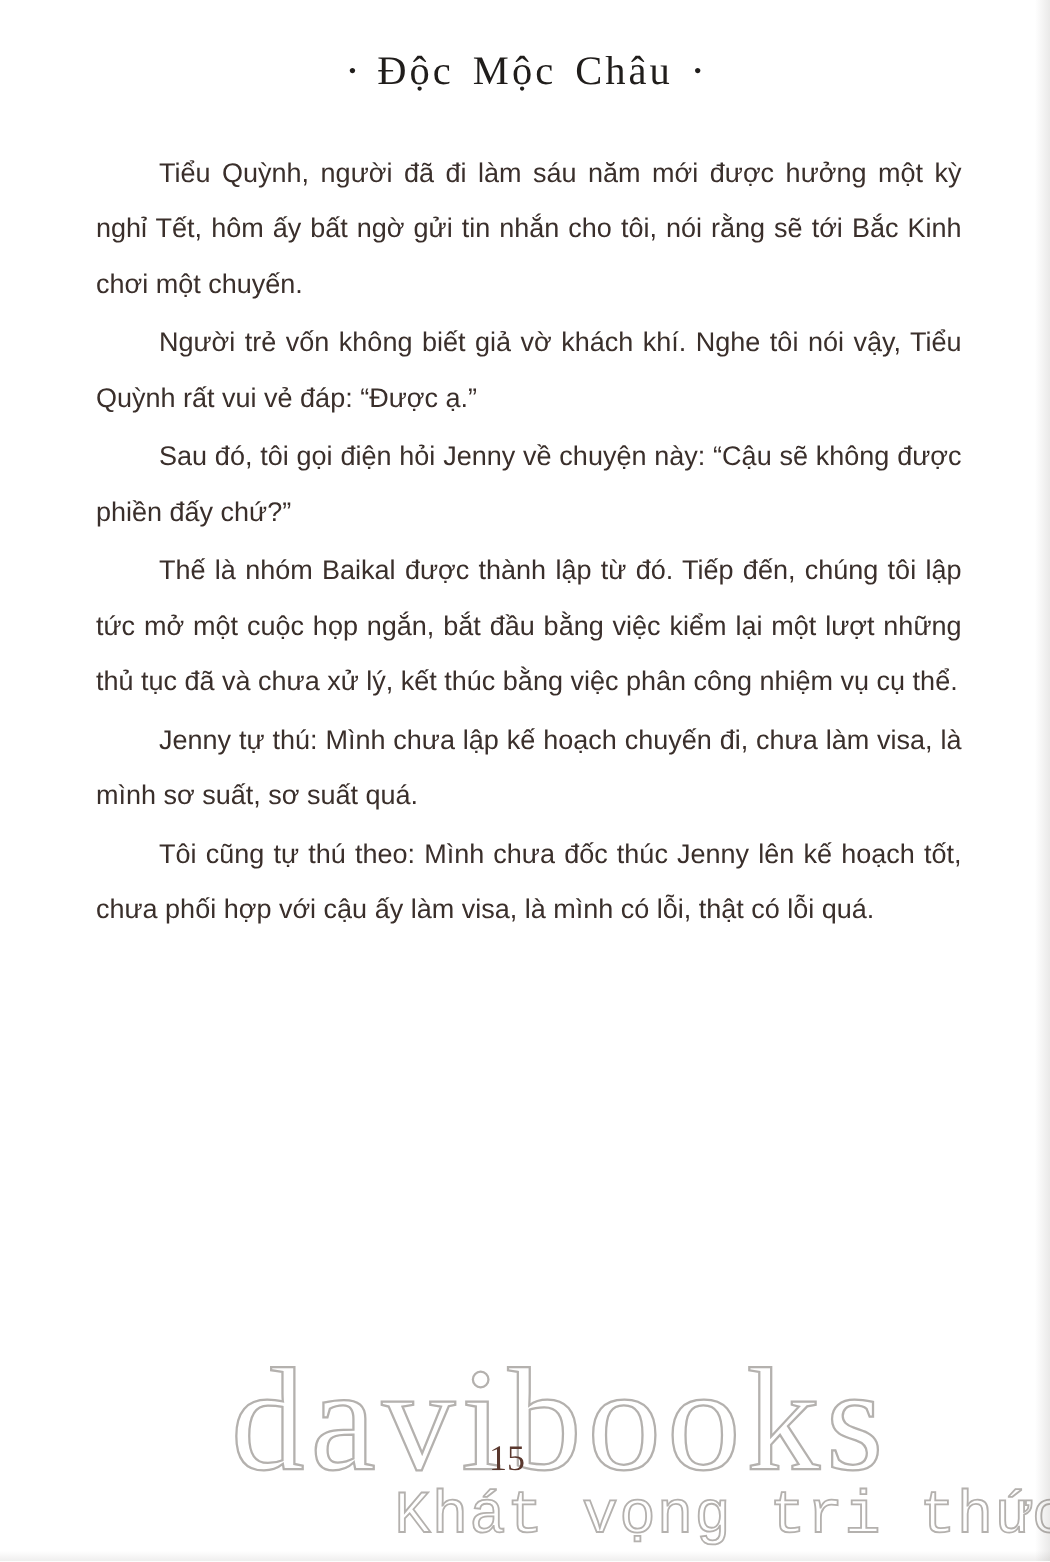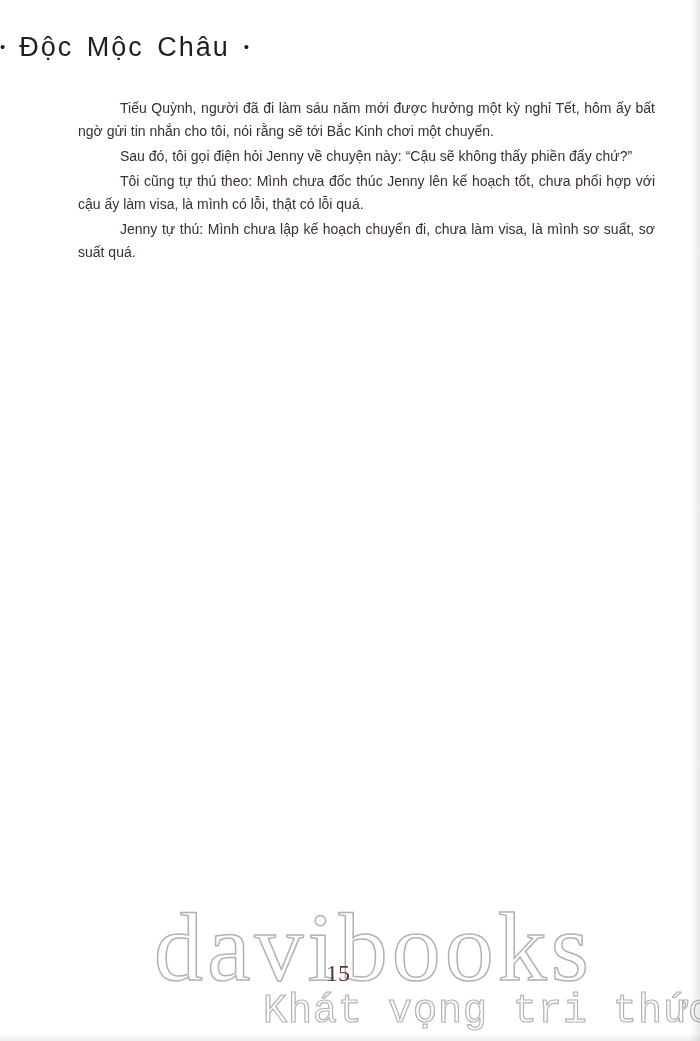"• Độc Mộc Châu •" .header { font-family: Liberation Sans, sans-serif -> Liberation Serif, serif; text-align: none -> center }
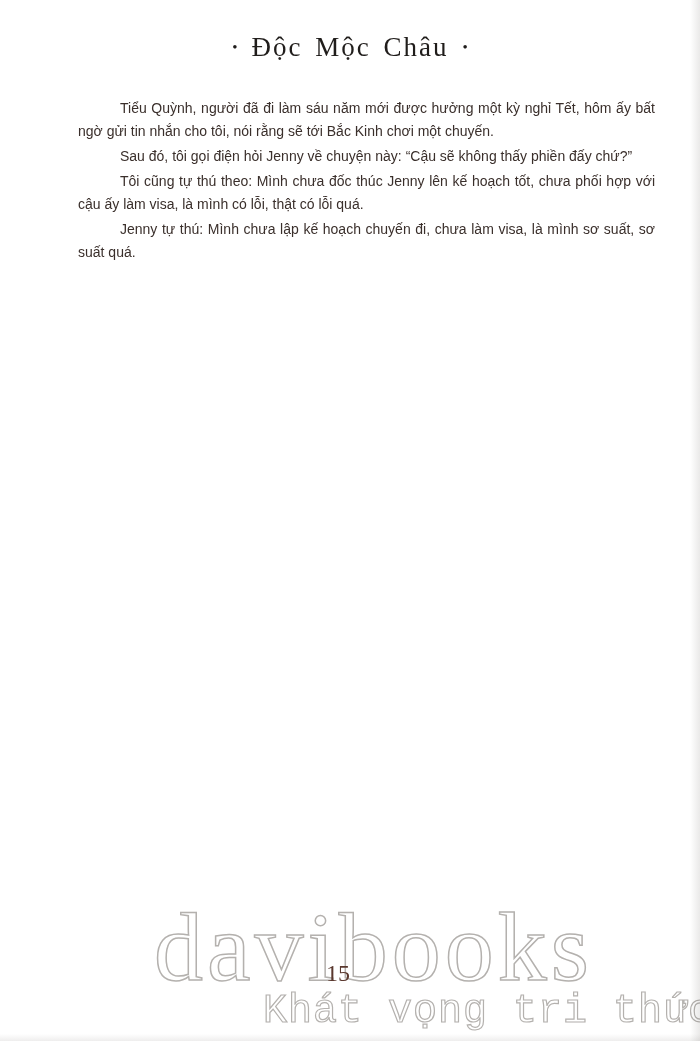"Tiểu Quỳnh, người đã đi" .content { font-size: 14px -> 18px; left: 78px -> 64px; line-height: 23px -> 37px }
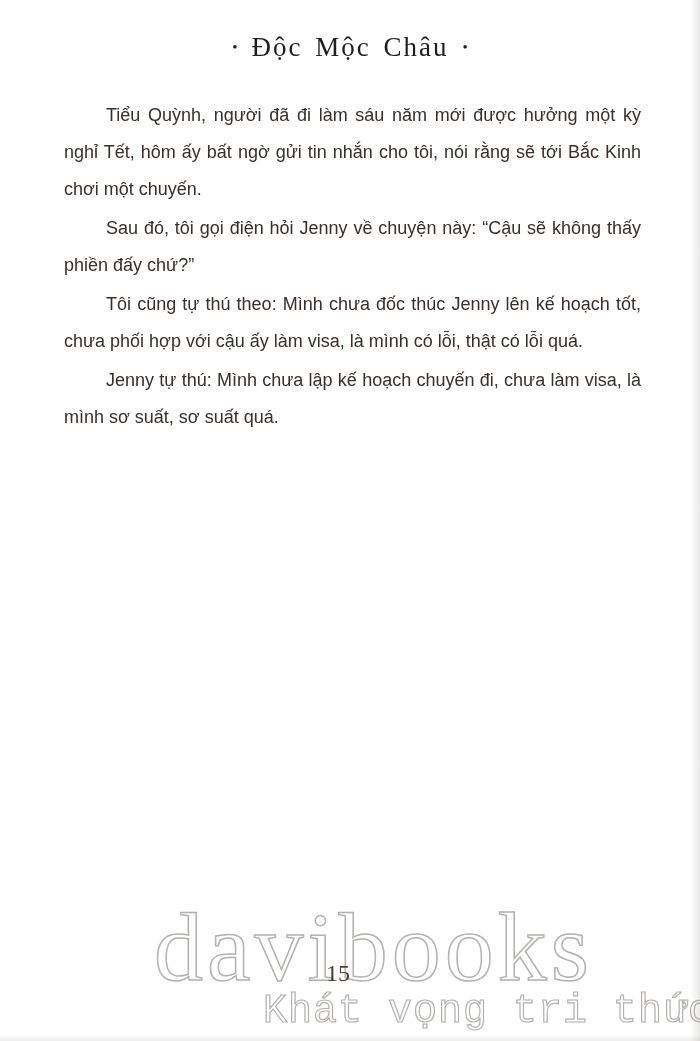"Người trẻ vốn không biết" p { html: none -> <p>Người trẻ vốn không biết giả vờ khách khí. Nghe tôi nói vậy, Tiểu Quỳnh rất vui vẻ đáp: “Được ạ.”</p> }
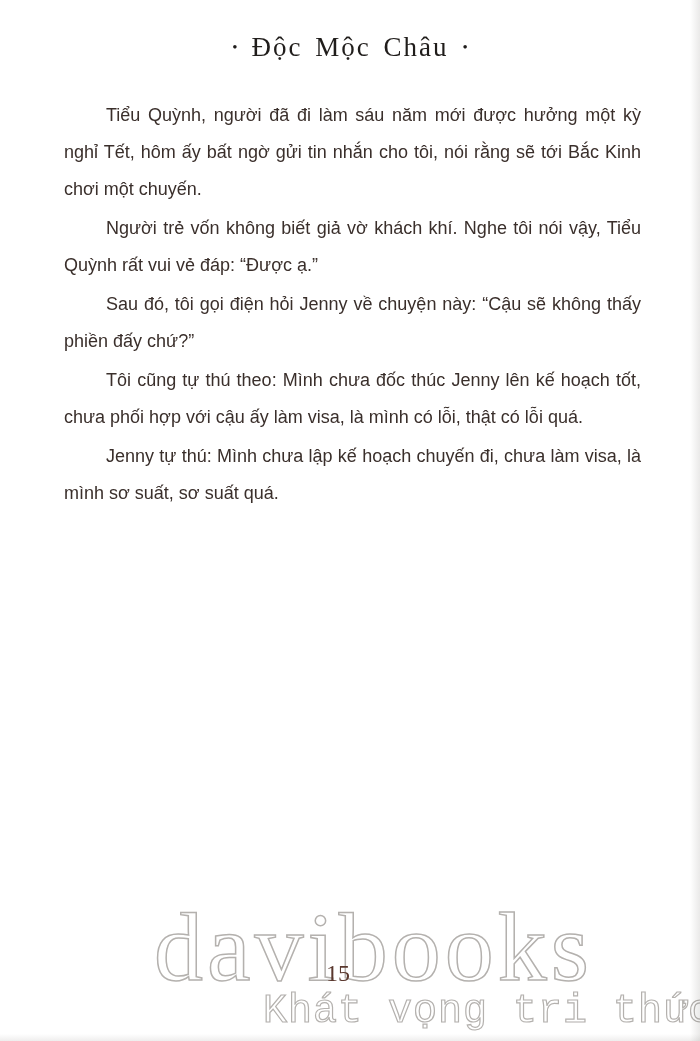"Sau đó, tôi gọi điện" p { text: thấy -> được }
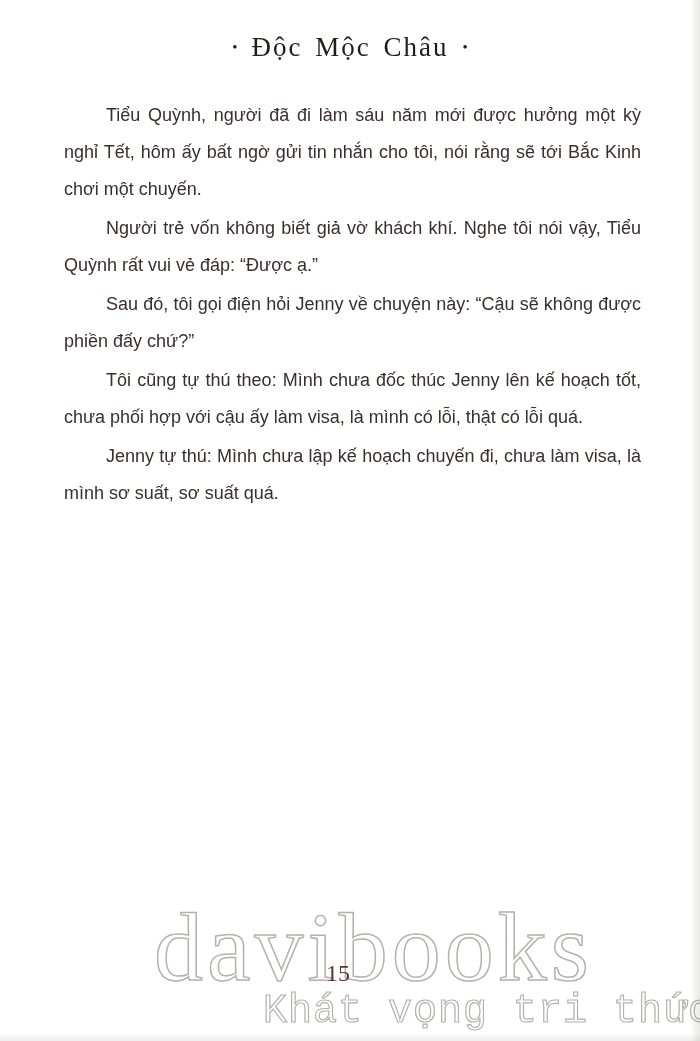"Thế là nhóm Baikal được" p { html: none -> <p>Thế là nhóm Baikal được thành lập từ đó. Tiếp đến, chúng tôi lập tức mở một cuộc họp ngắn, bắt đầu bằng việc kiểm lại một lượt những thủ tục đã và chưa xử lý, kết thúc bằng việc phân công nhiệm vụ cụ thể.</p> }
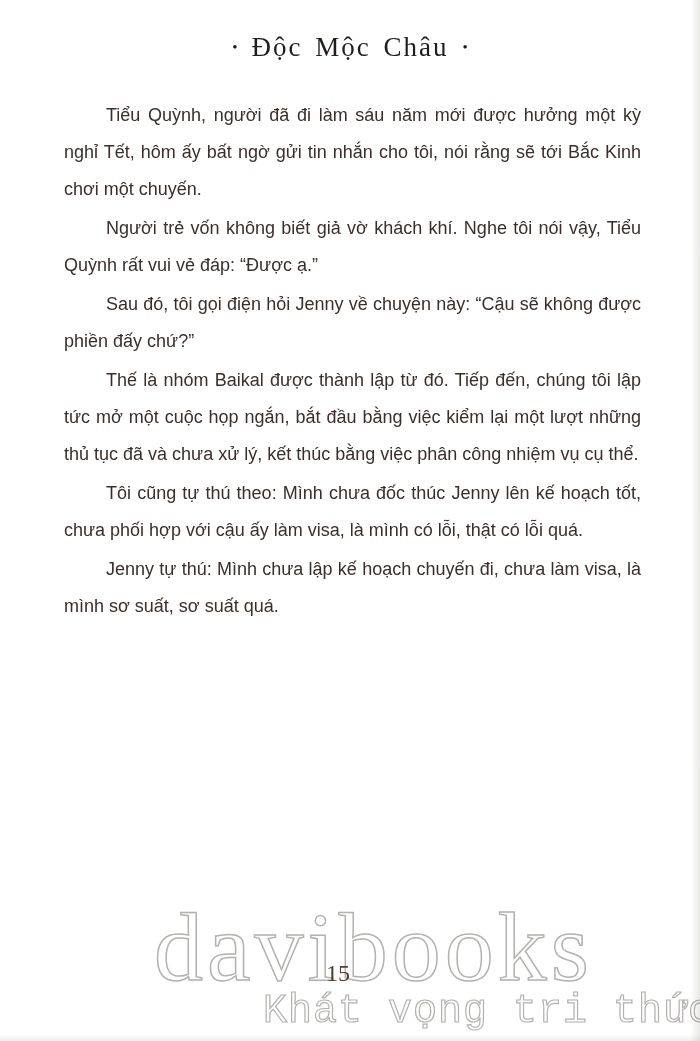"Tôi cũng tự thú theo:" p { order: before "Jenny tự thú: Mình chưa" -> after "Jenny tự thú: Mình chưa" }
